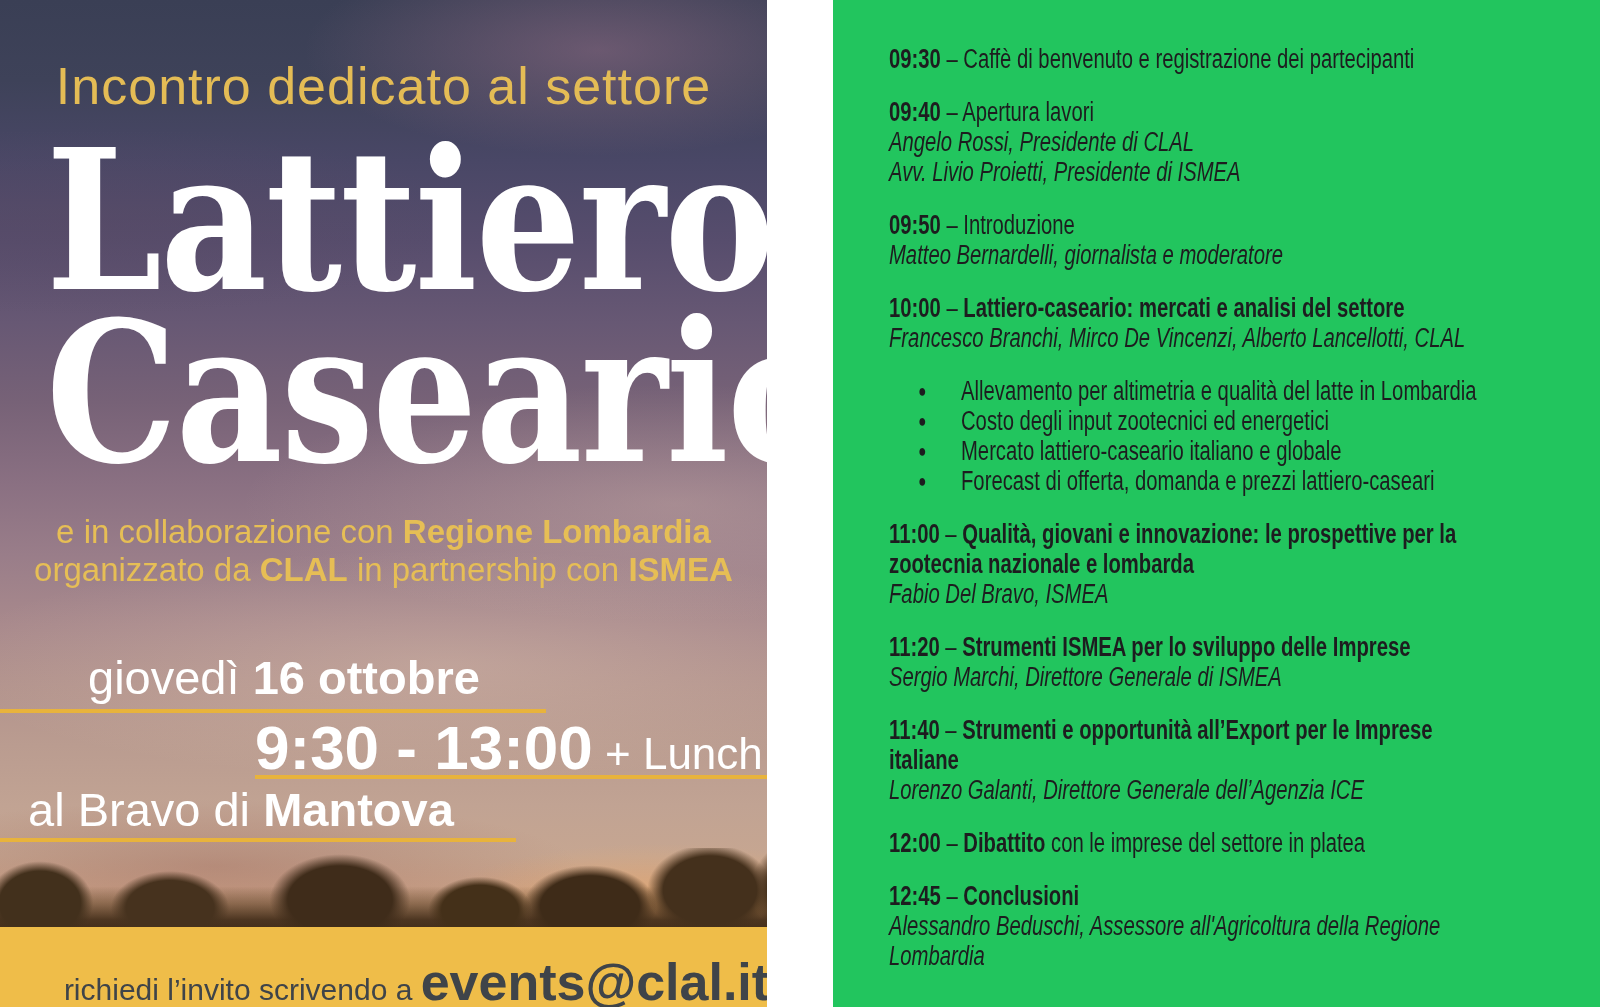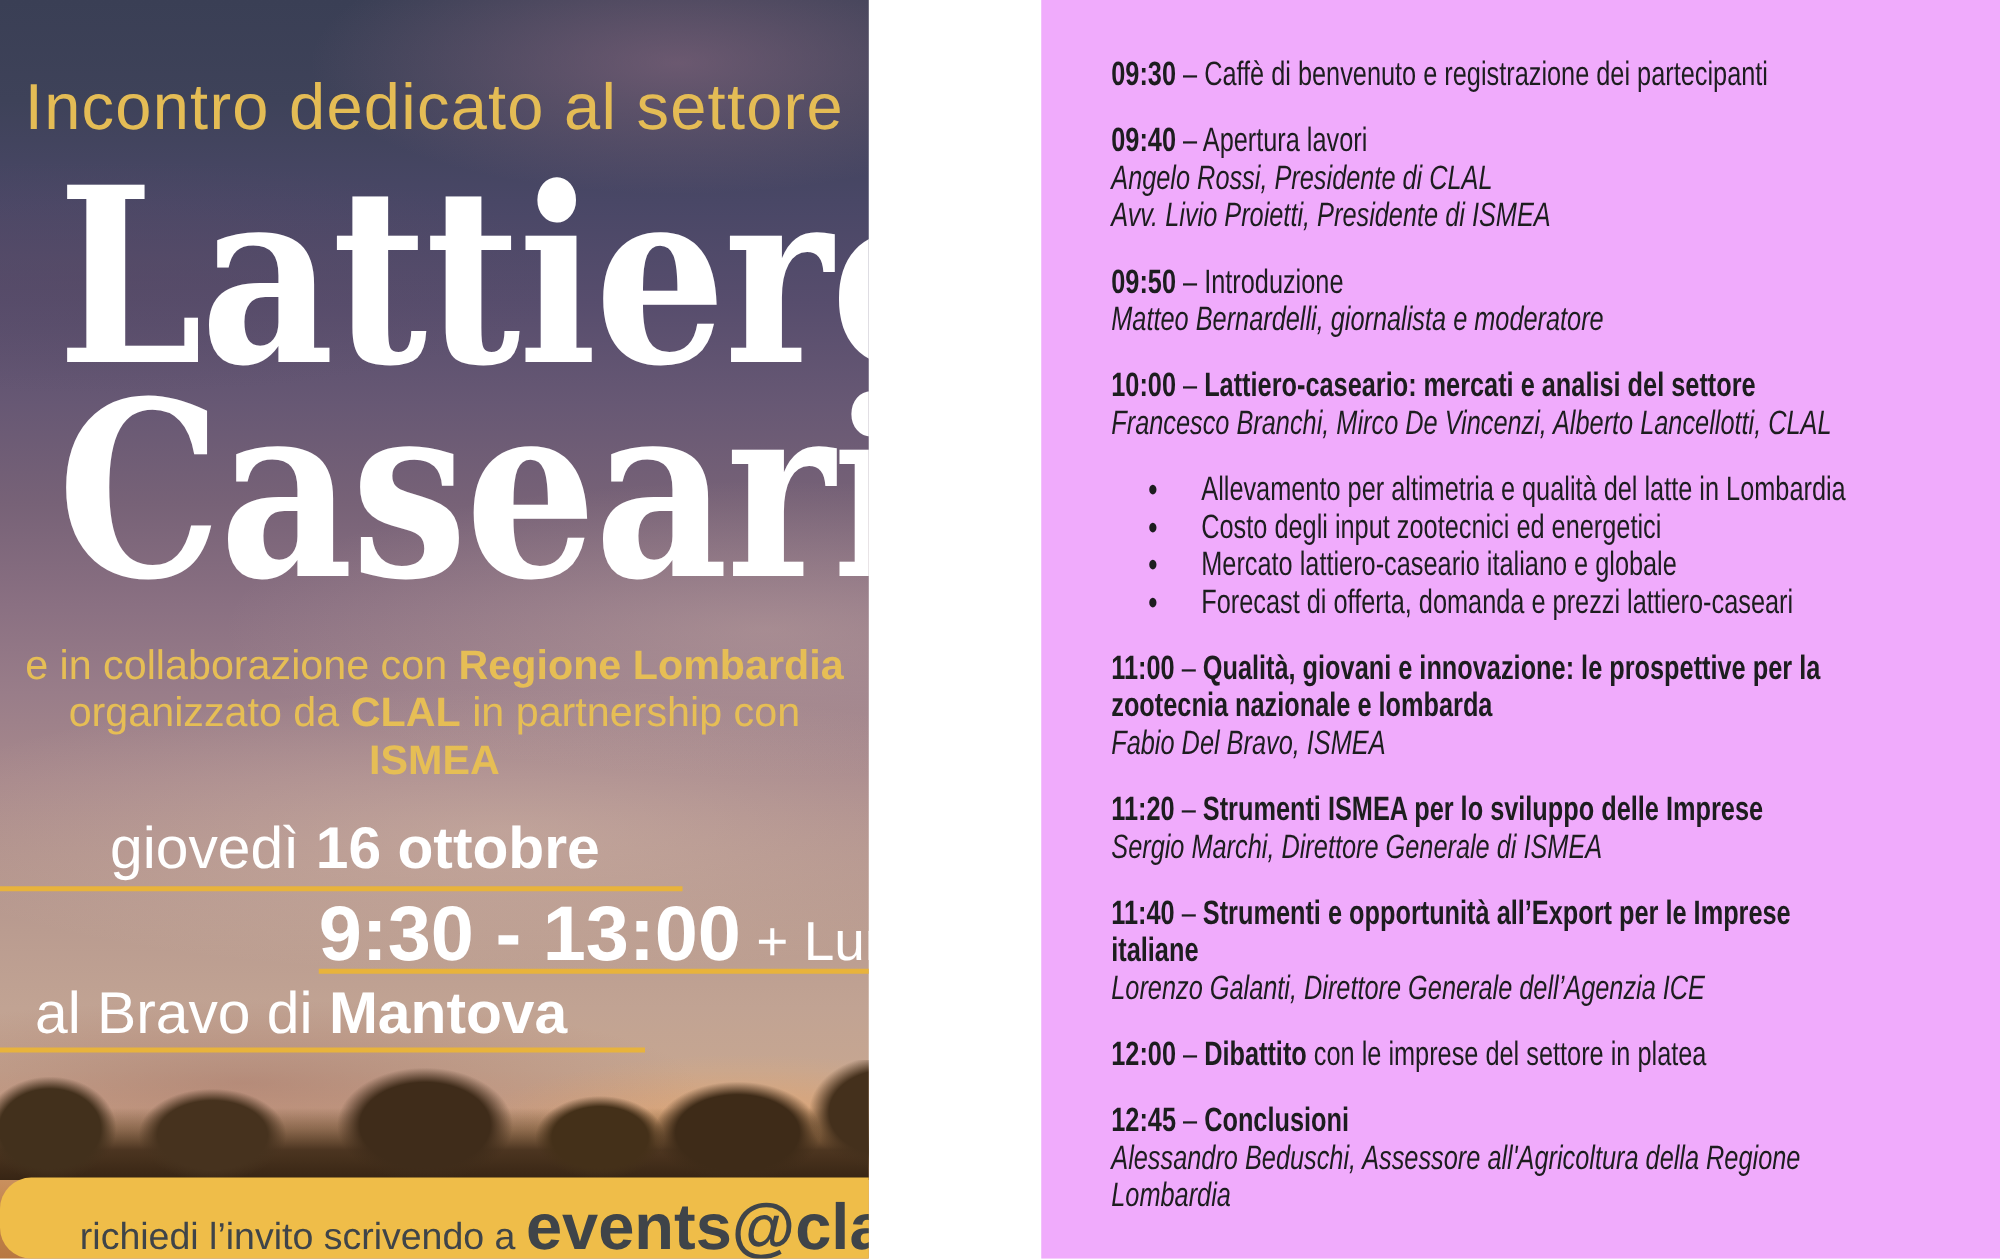"Incontro dedicato al settore" .poster { width: 695px -> 767px }
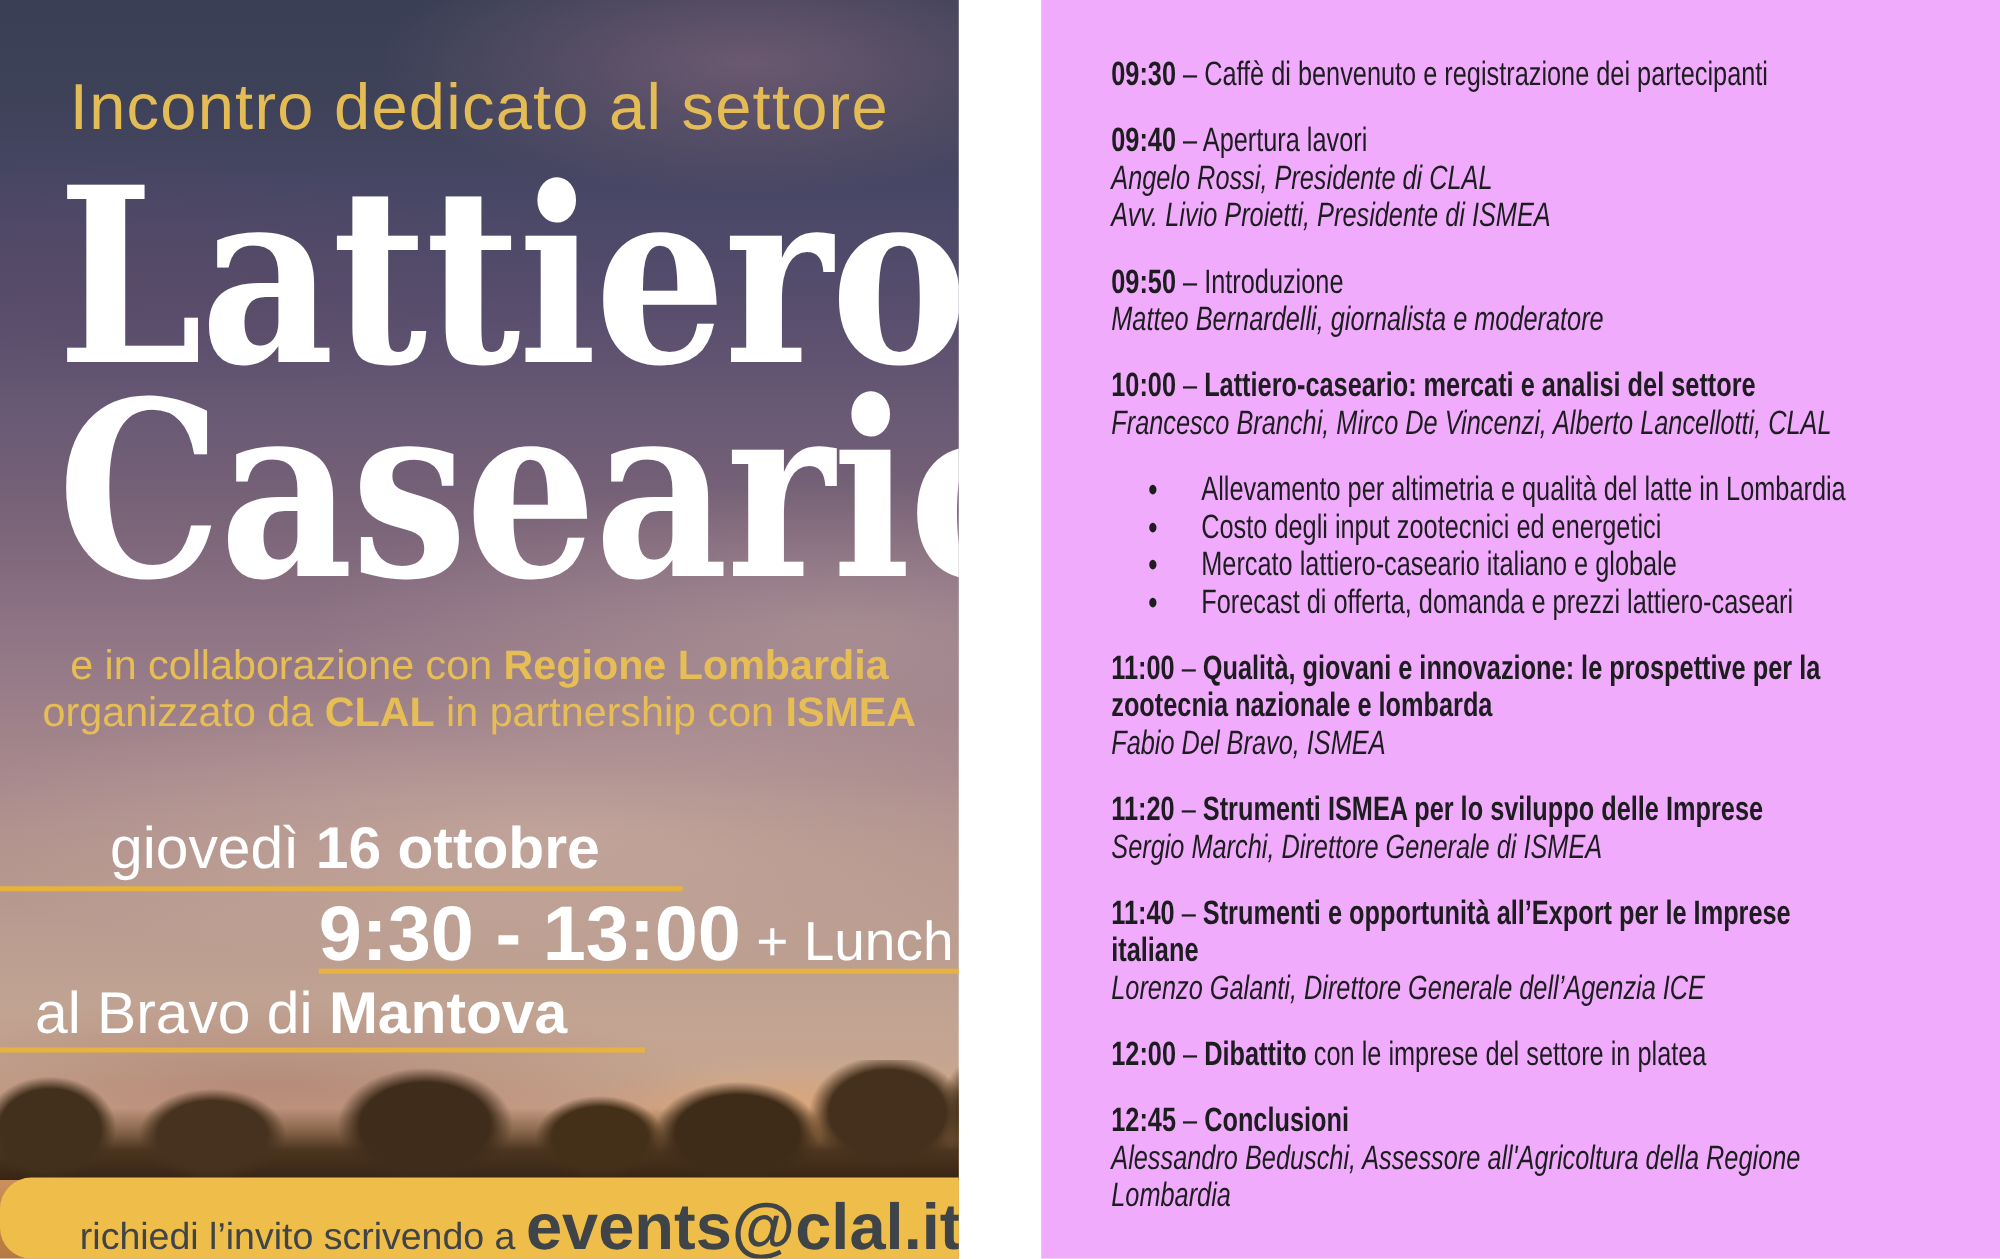"09:30 – Caffè di benvenuto" .agenda-panel { background: #f0abfc -> #22c55e }
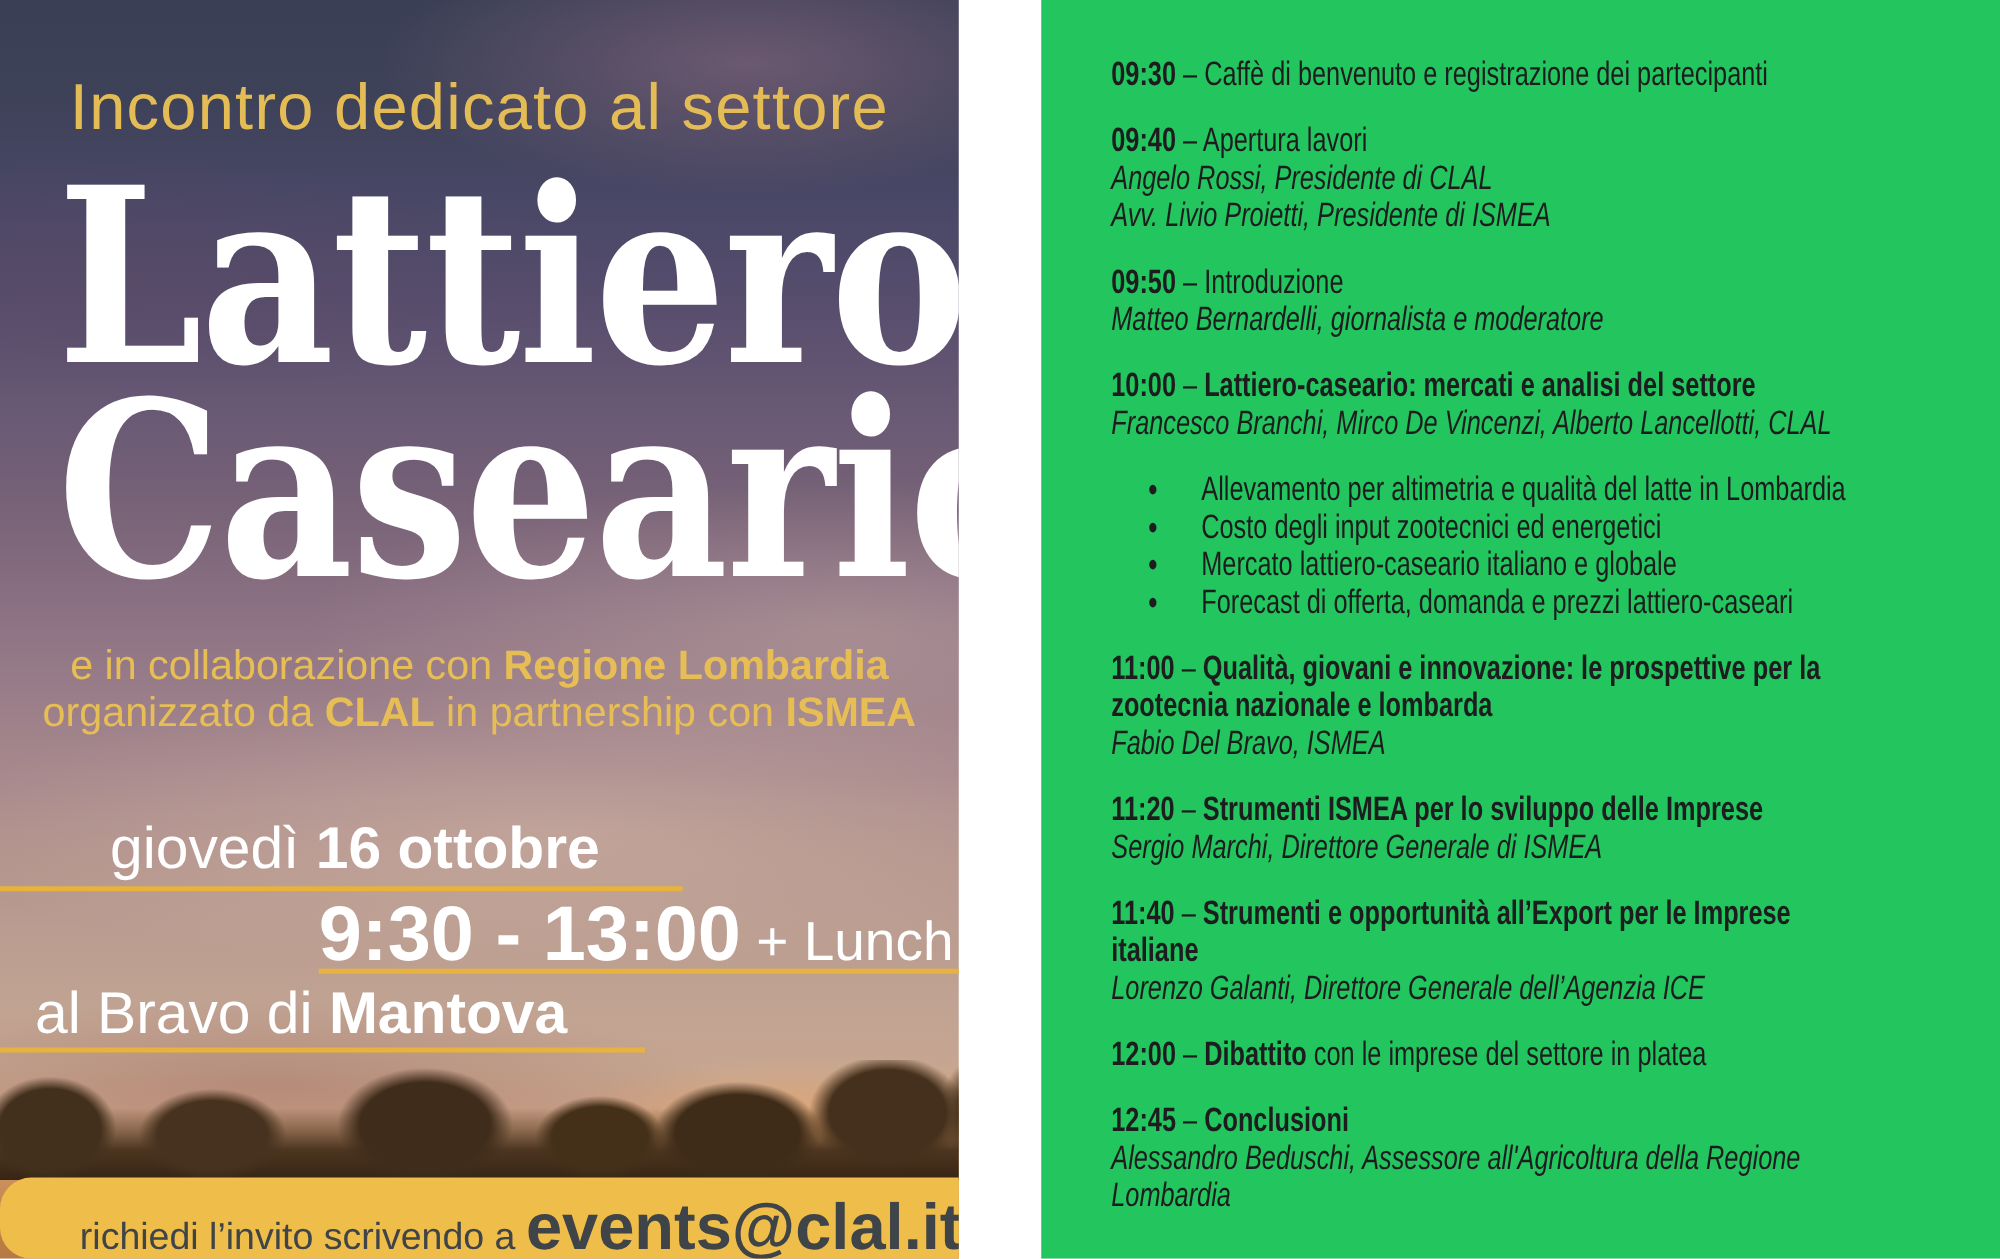"richiedi l’invito scrivendo a" .footer-bar { border-radius: 25px -> none; padding-top: 1px -> 16px }
